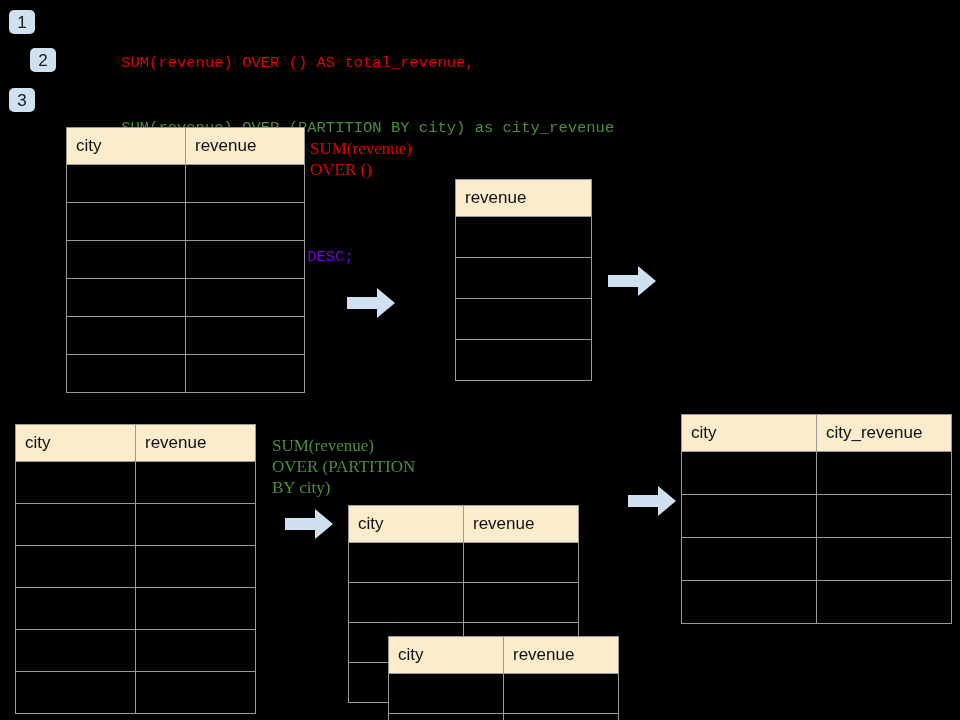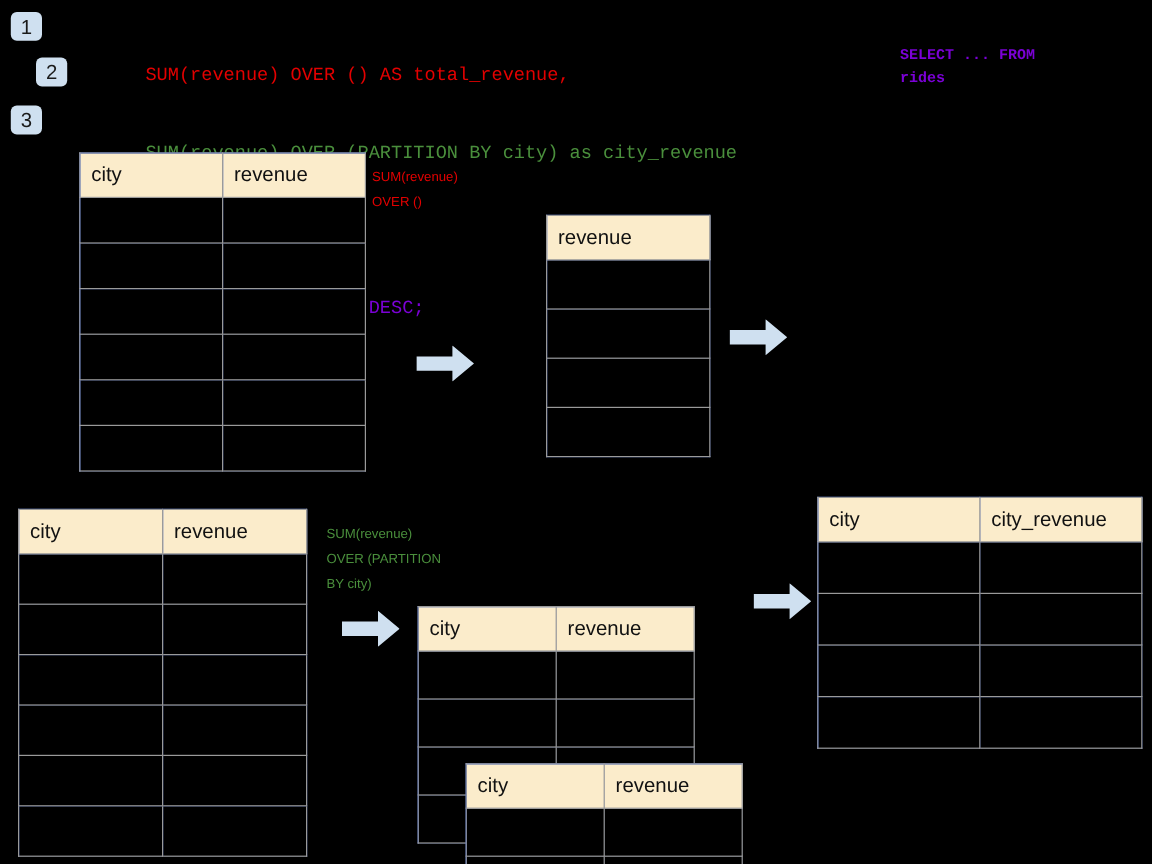"SELECT ... FROM" div.anno-sm { html: <div>SELECT ... FROM rides</div> -> none }
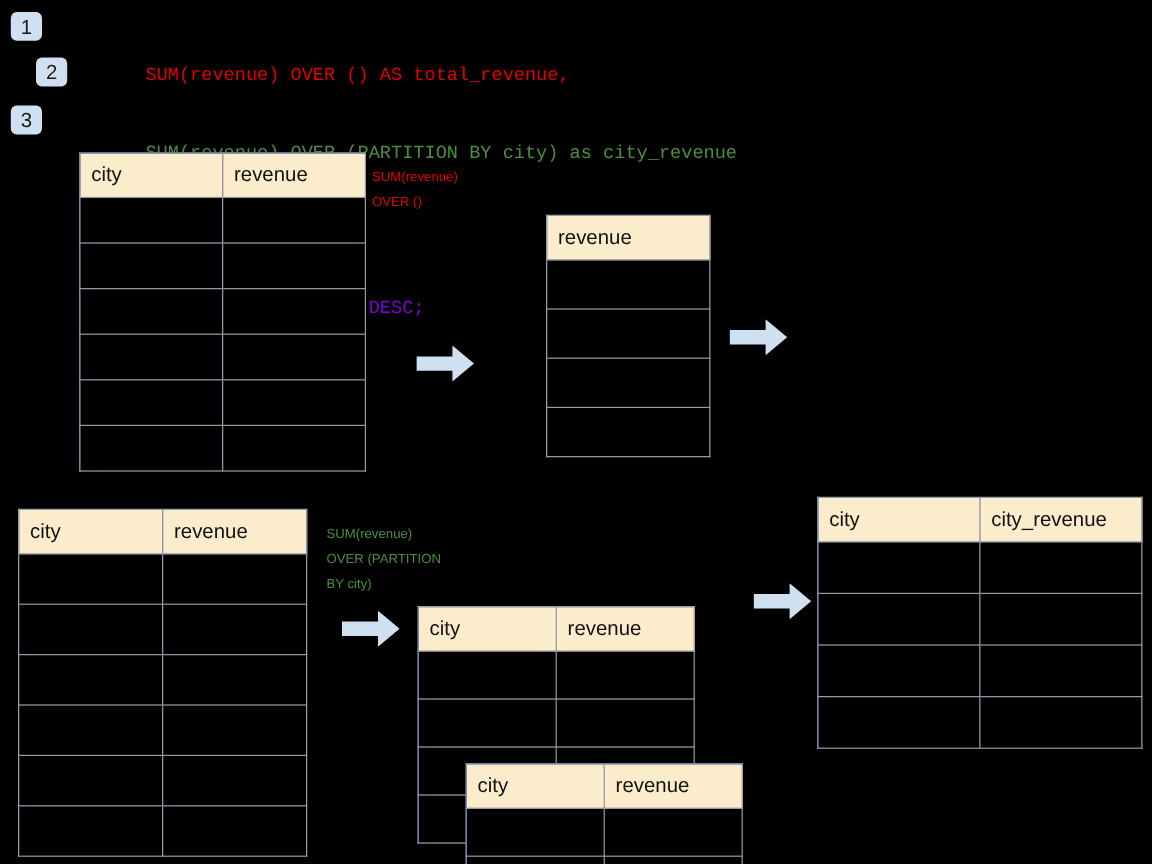"city" .tbl { background: #1d4ed8 -> #4d7c0f }
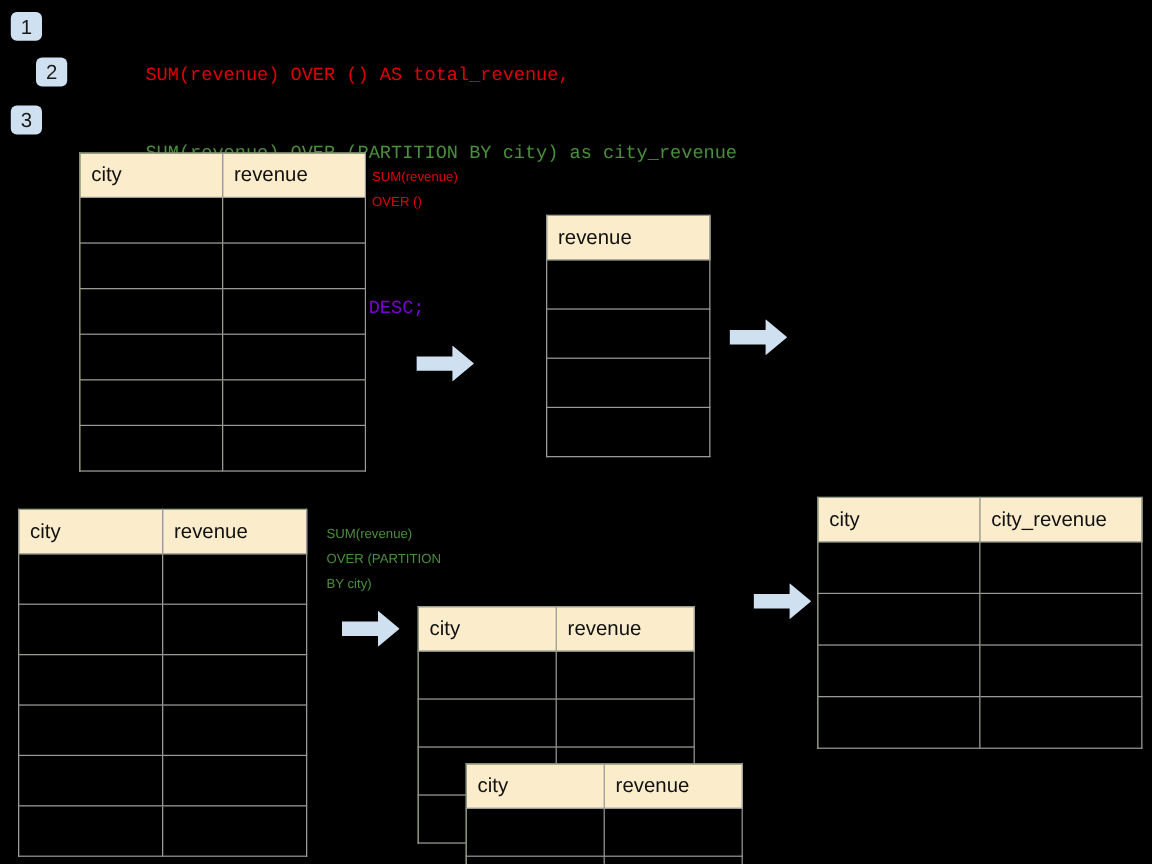"SUM(revenue)" .anno { font-family: Liberation Sans, sans-serif -> Liberation Serif, serif; font-size: 11px -> 17px }
